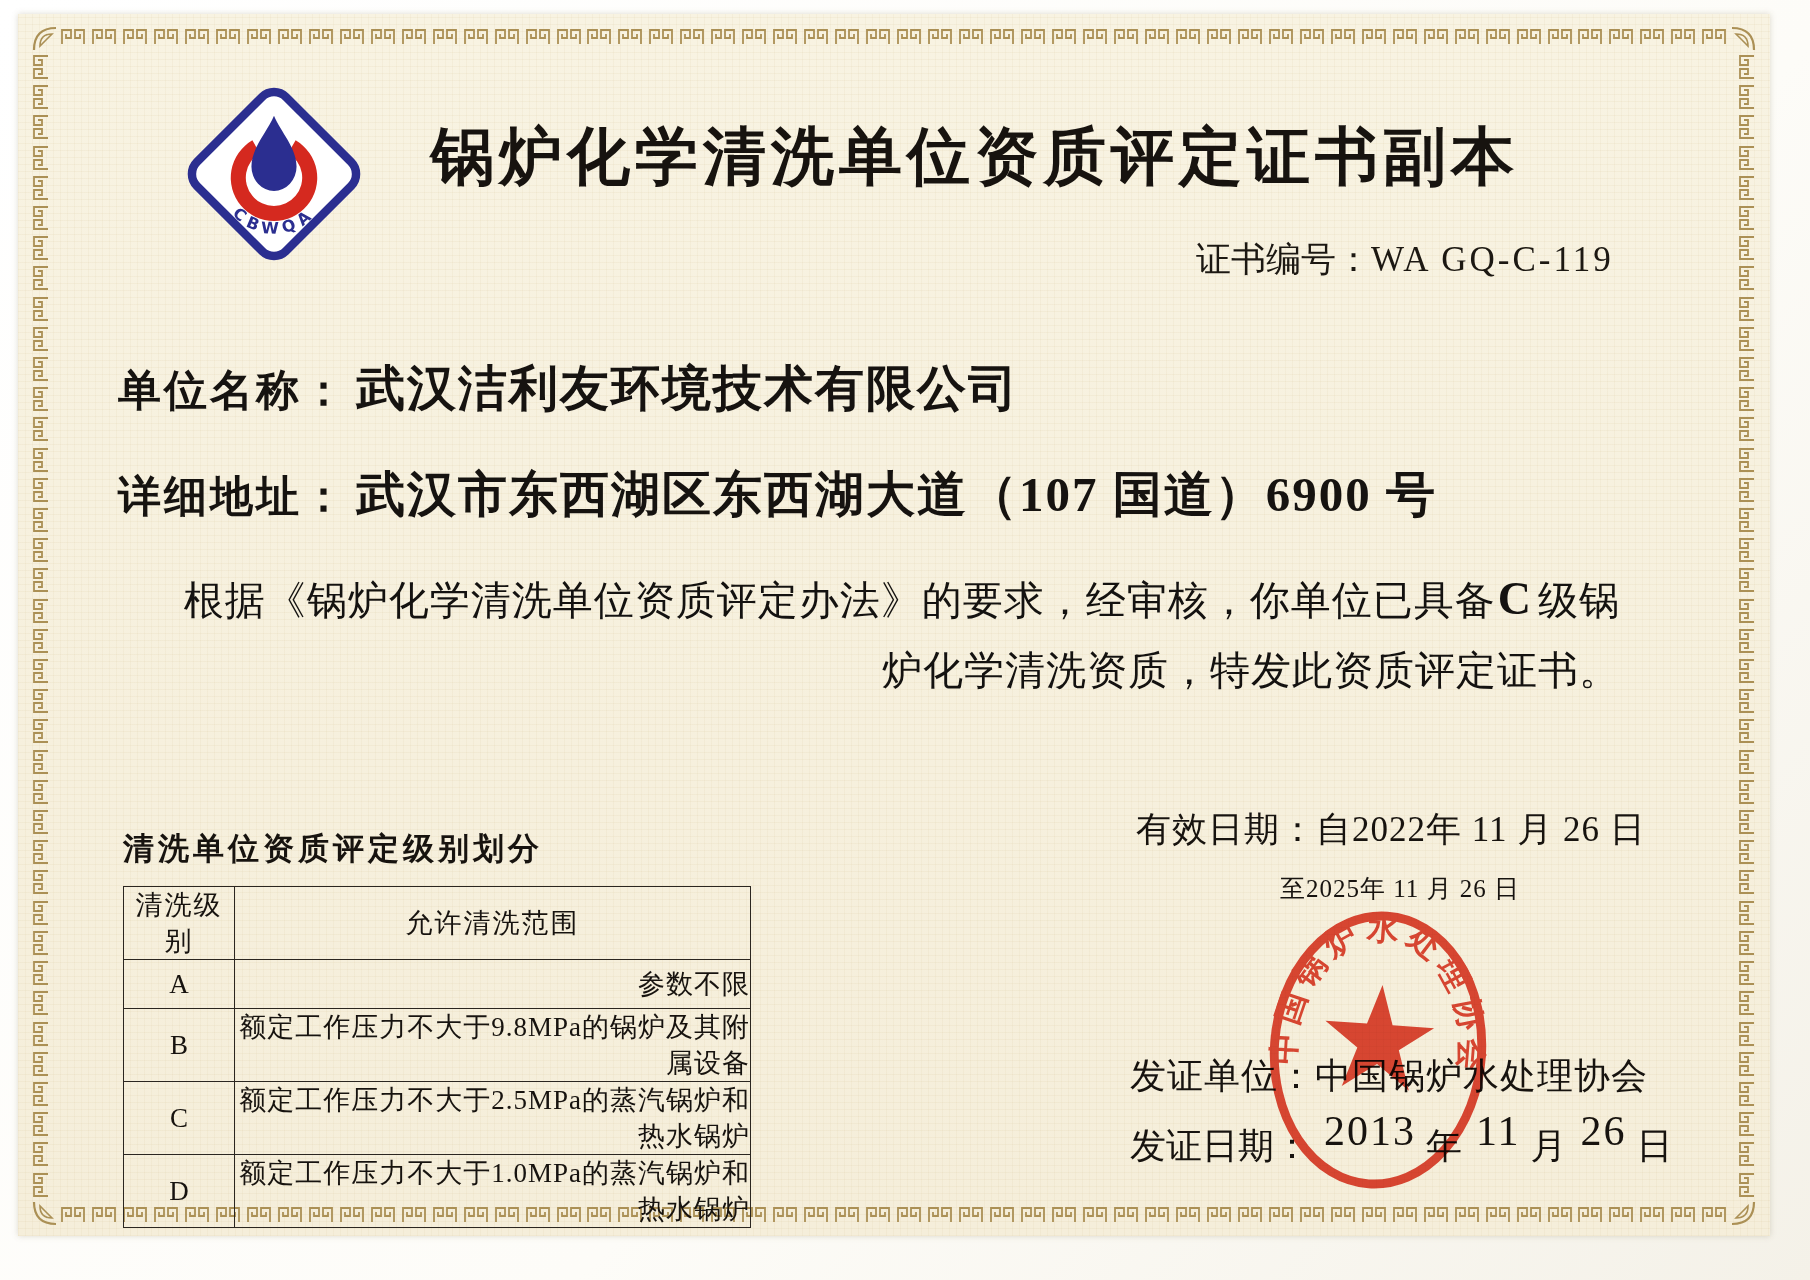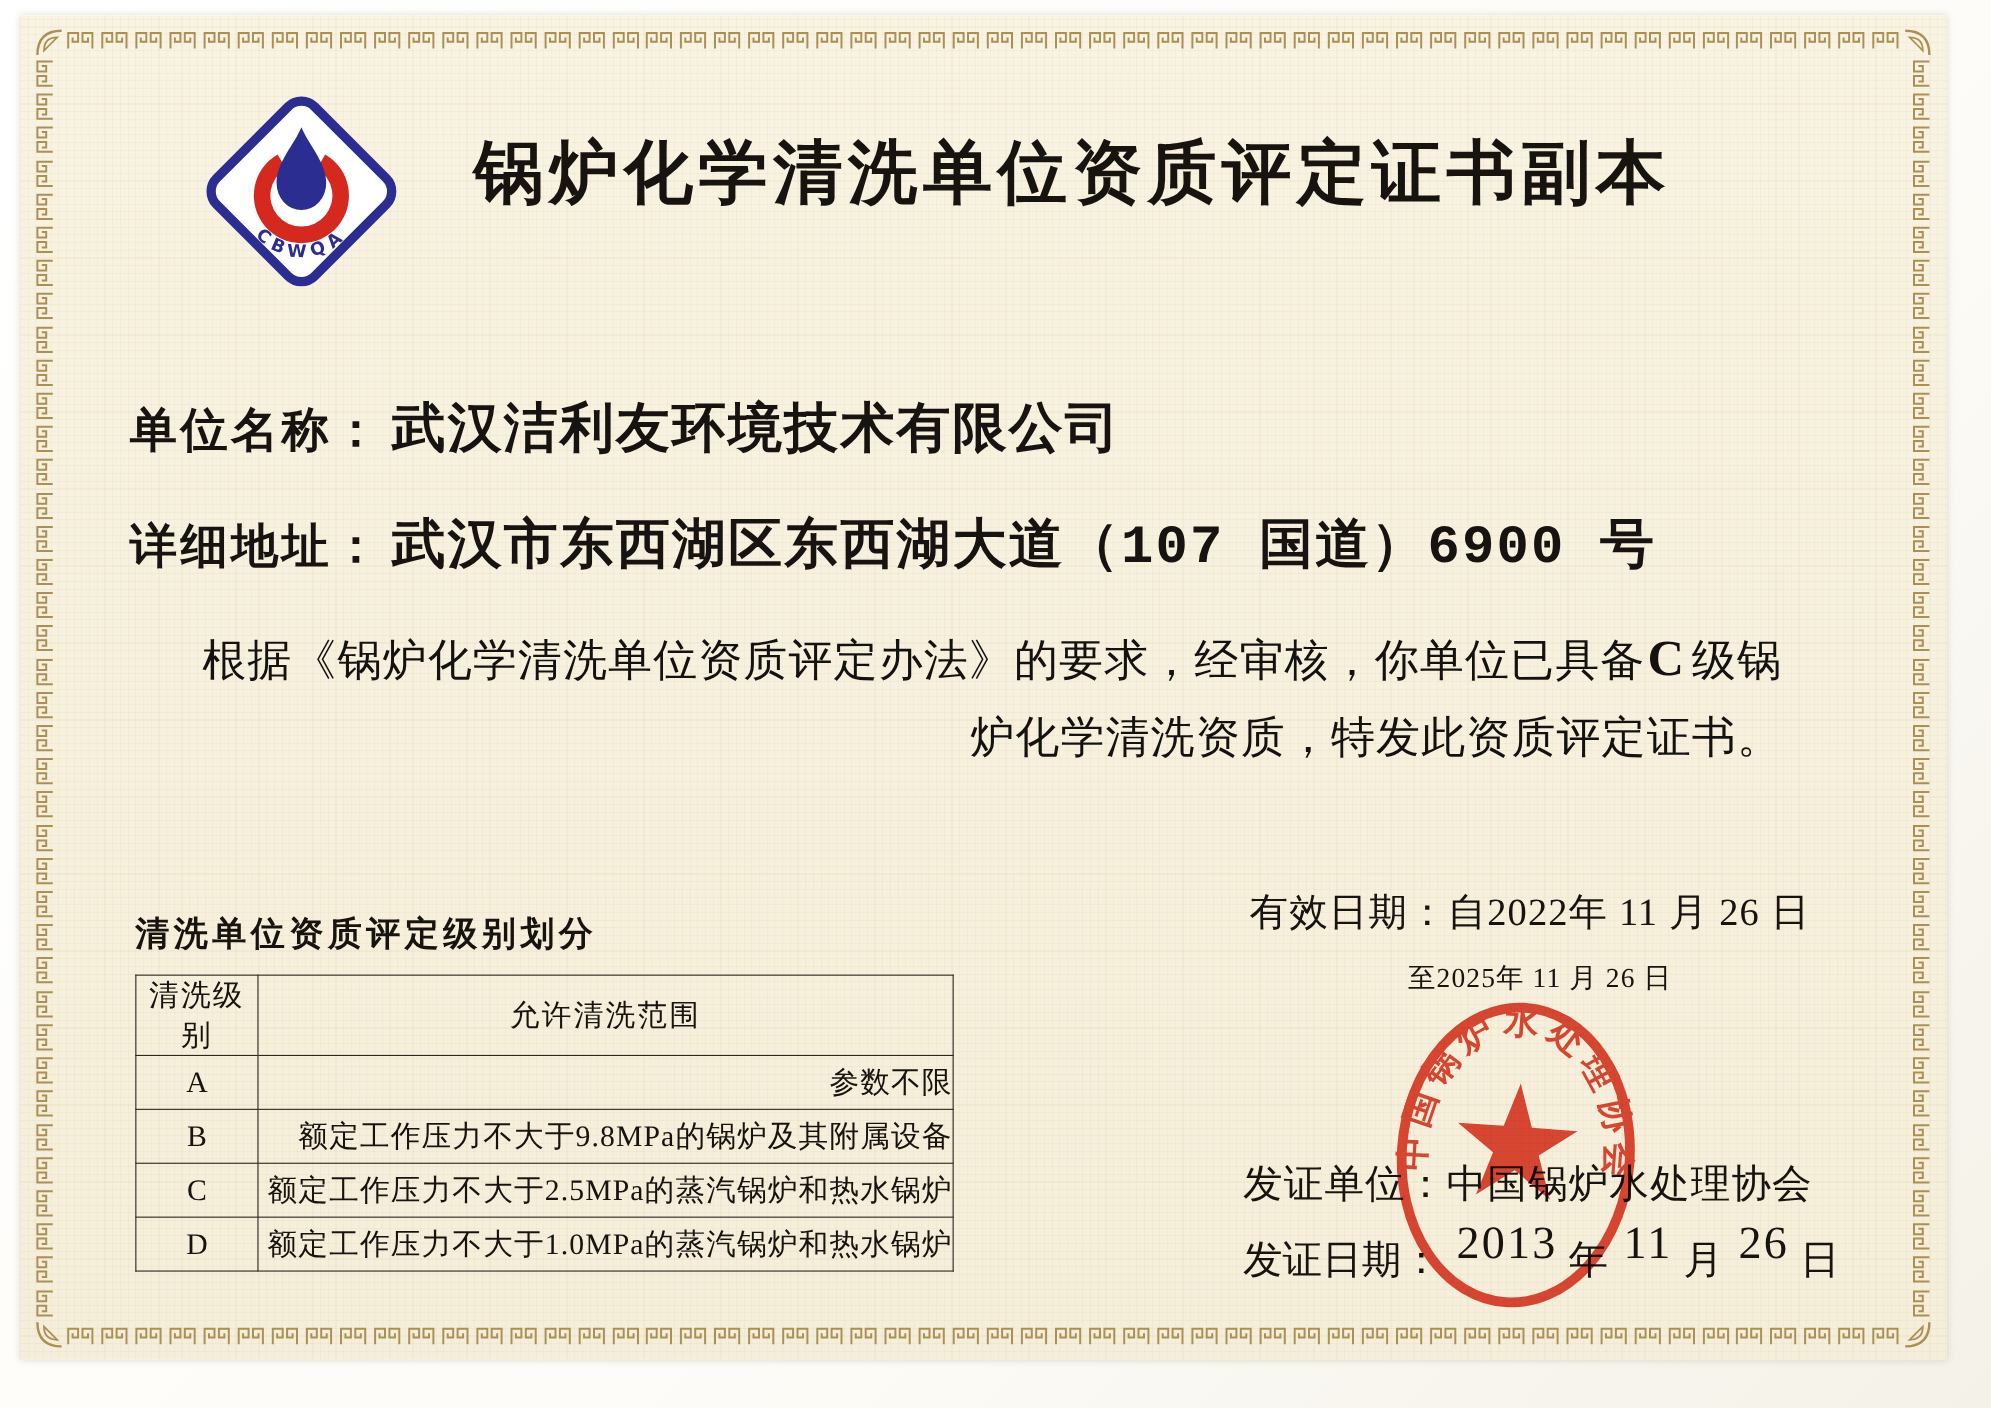"证书编号：WA GQ-C-119" div.certno { html: none -> <div> <span>证书编号：</span><span>WA GQ-C-119</span> </div> }
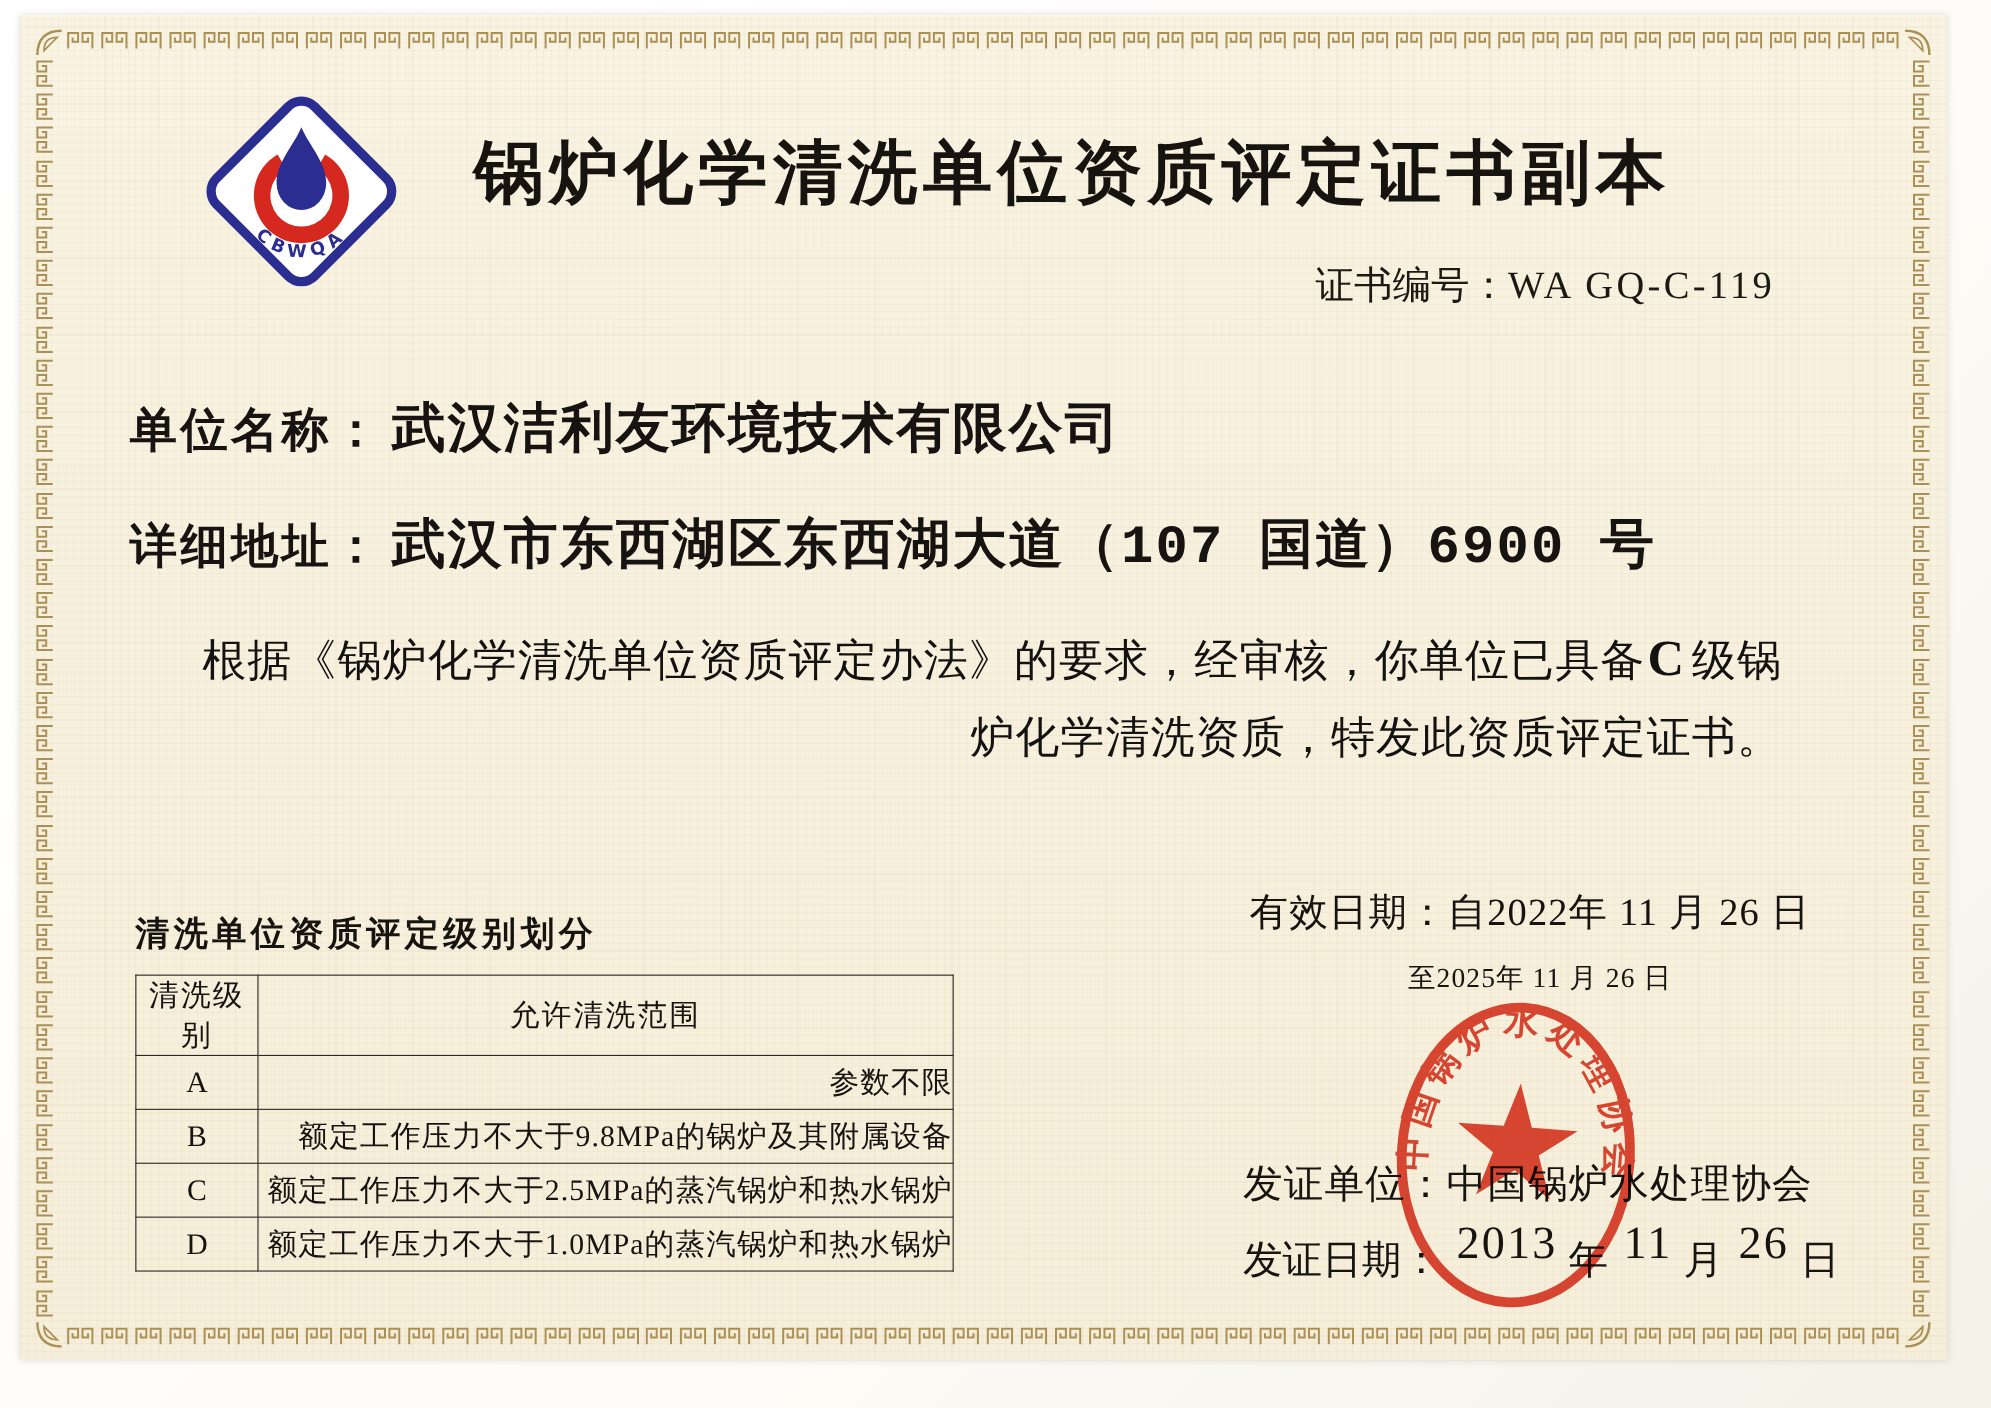"详细地址： 武汉市东西湖区东西湖大道（107 国道）6900 号" .field.addr { font-family: Liberation Mono, monospace -> none }
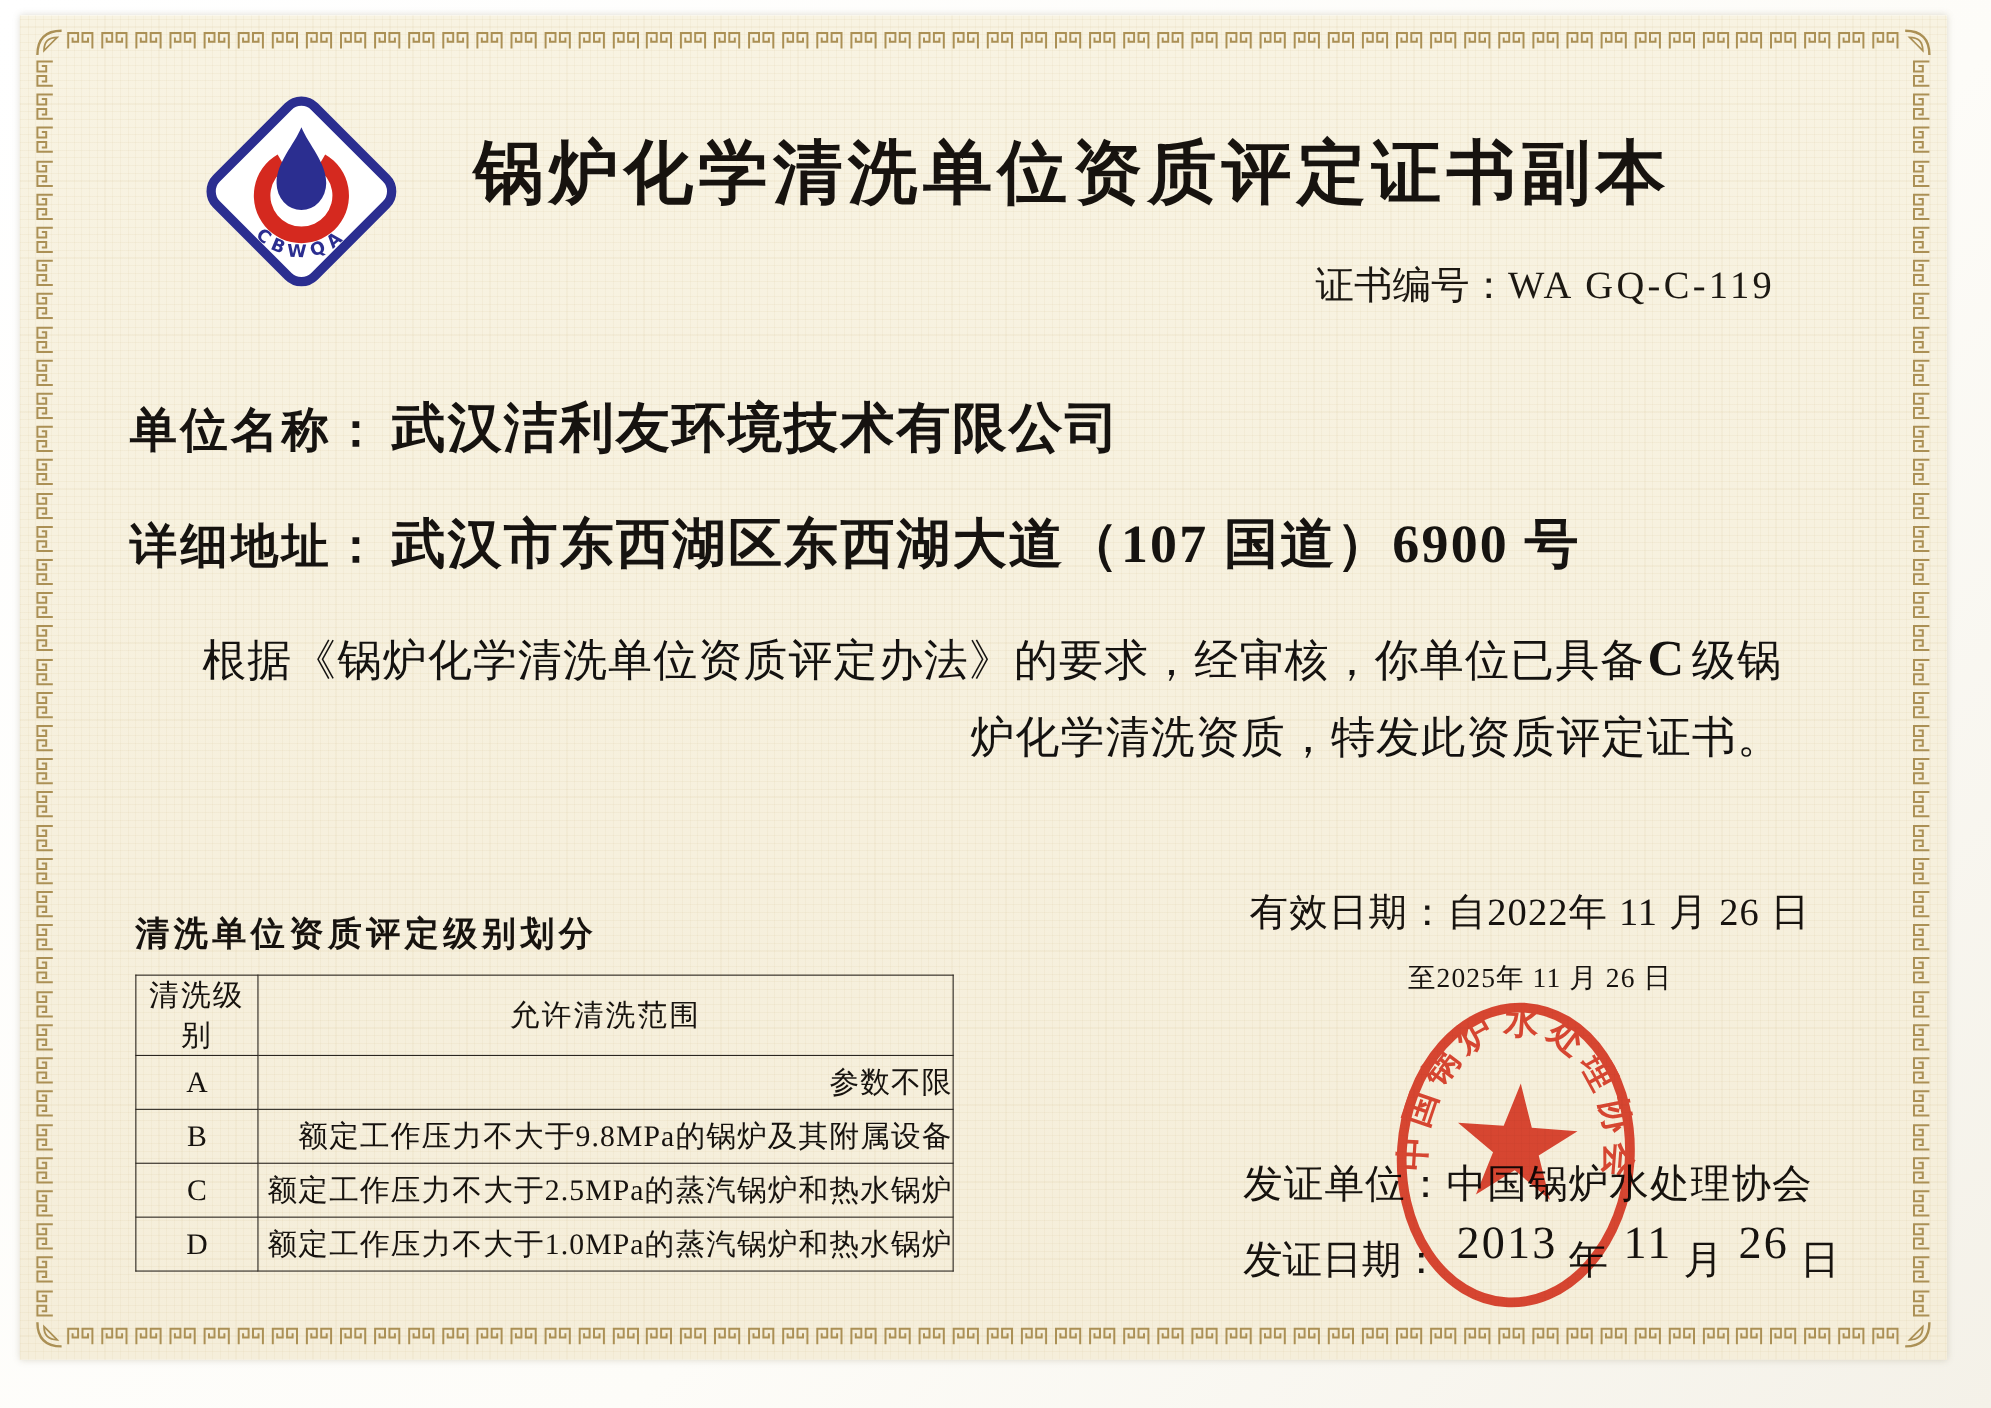"清洗级别" table.grades { width: 744px -> 628px }
